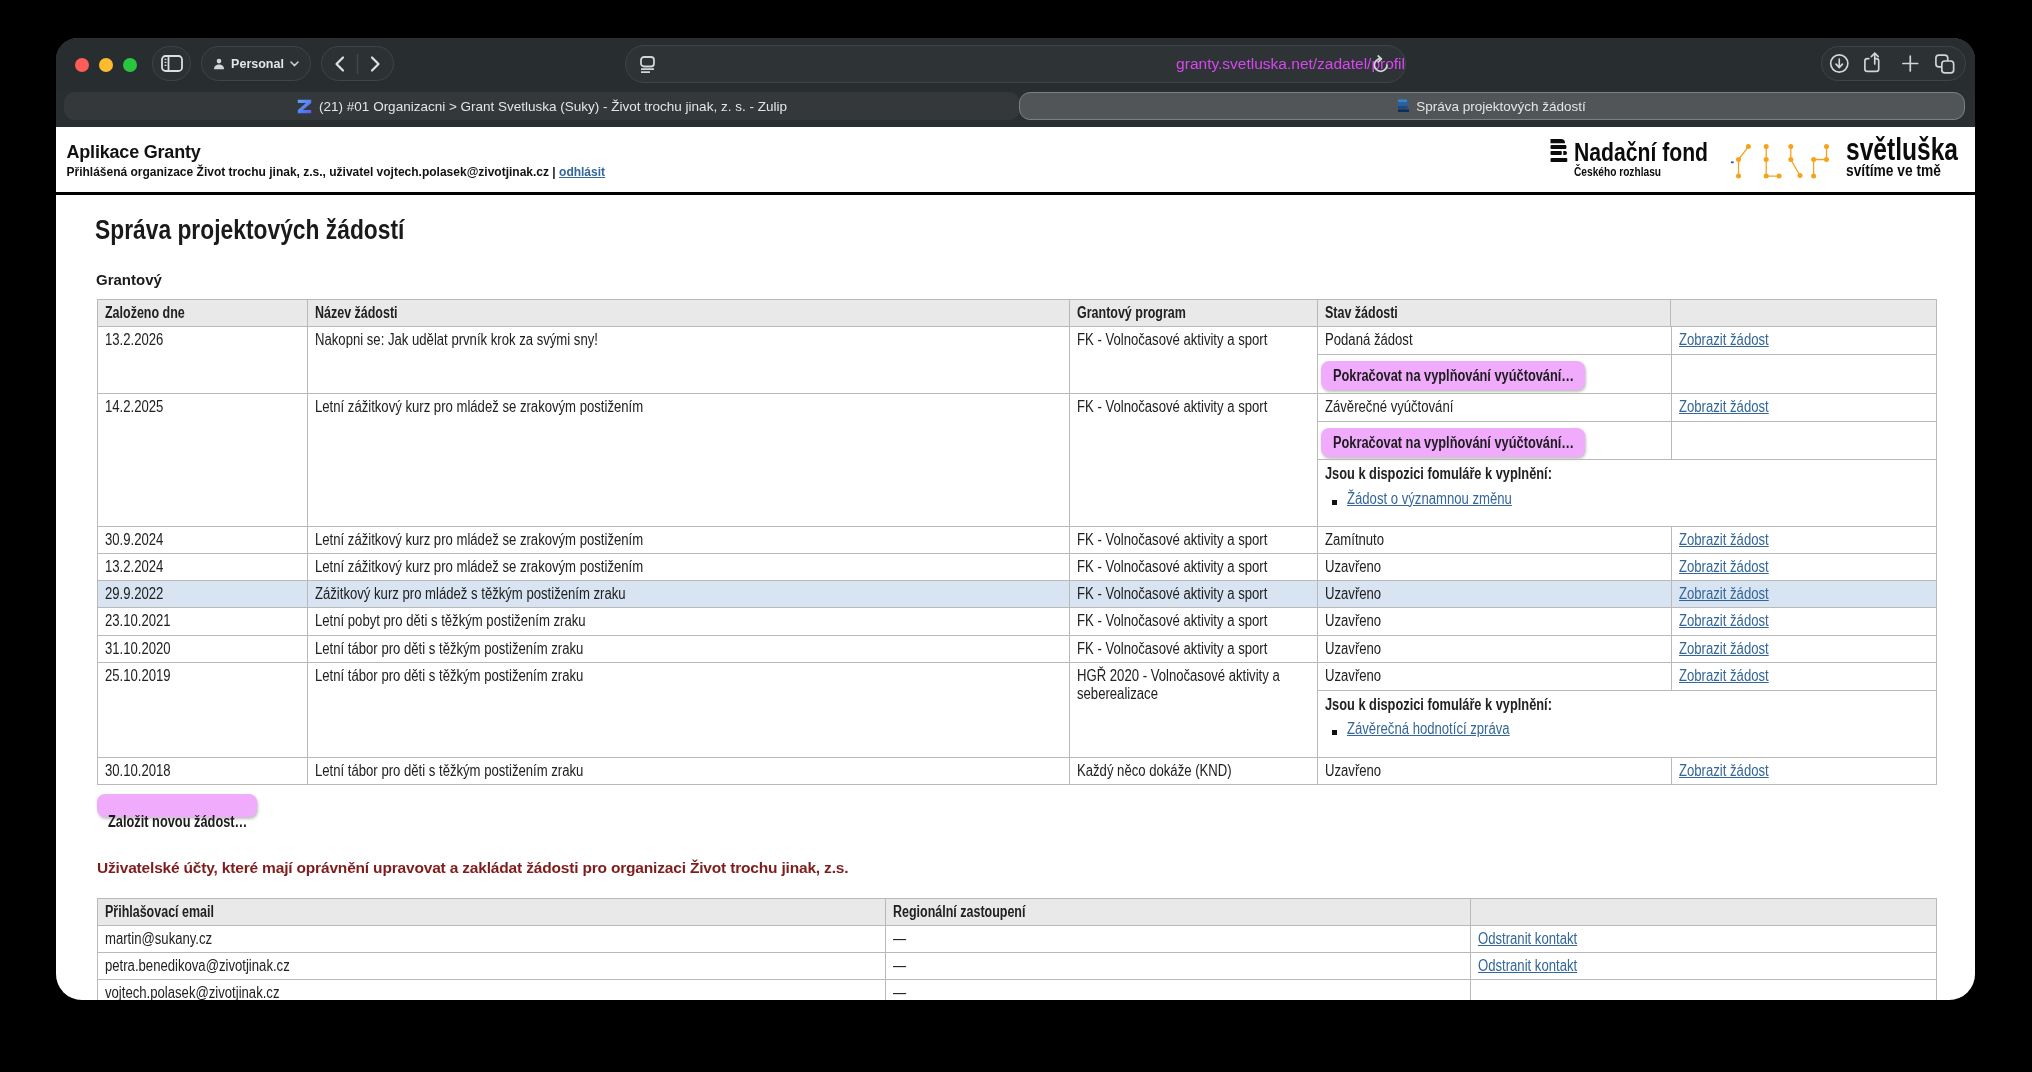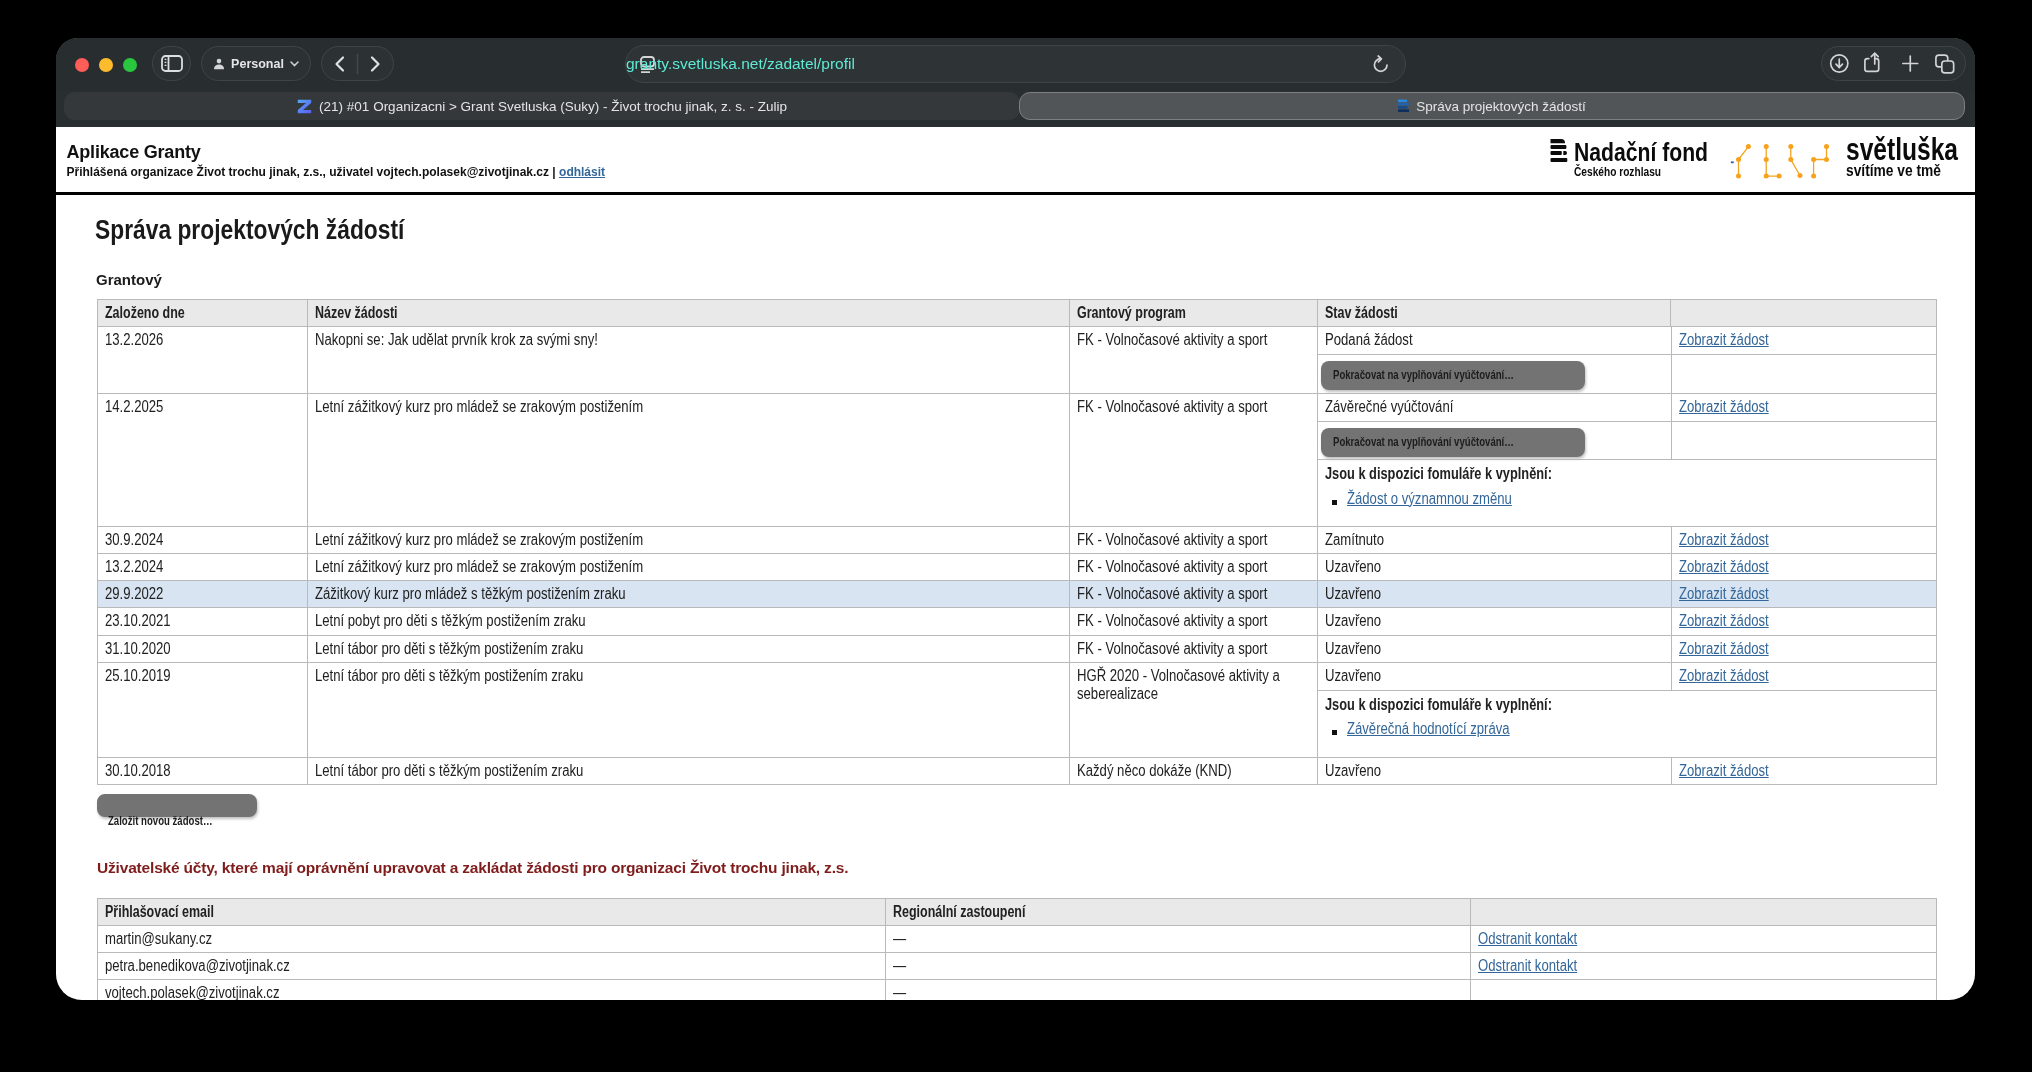"granty.svetluska.net/zadatel/profil" #urltext { color: #5eead4 -> #d946ef; text-align: left -> right }
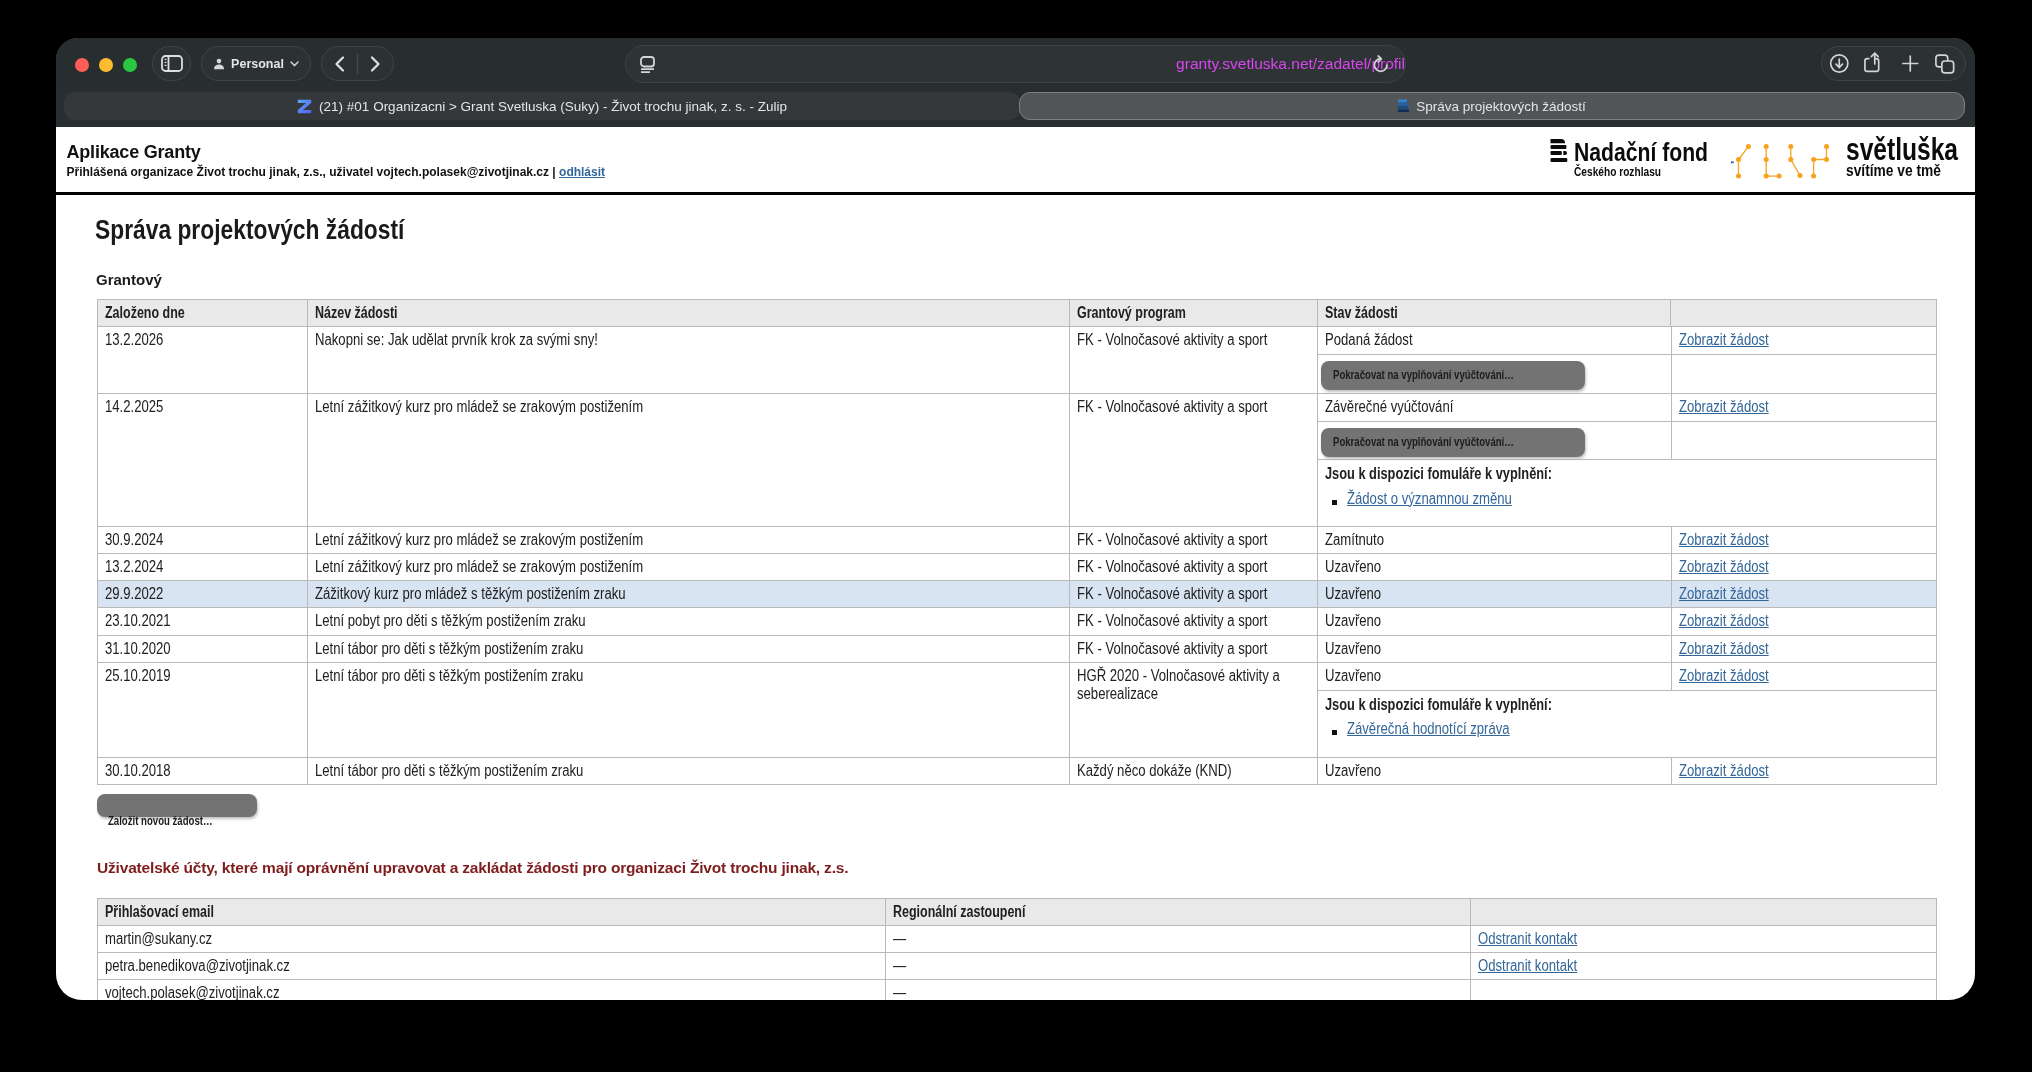"Pokračovat na vyplňování vyúčtování…" .btn { background: #737373 -> #f0abfc; font-size: 12px -> 16px }
